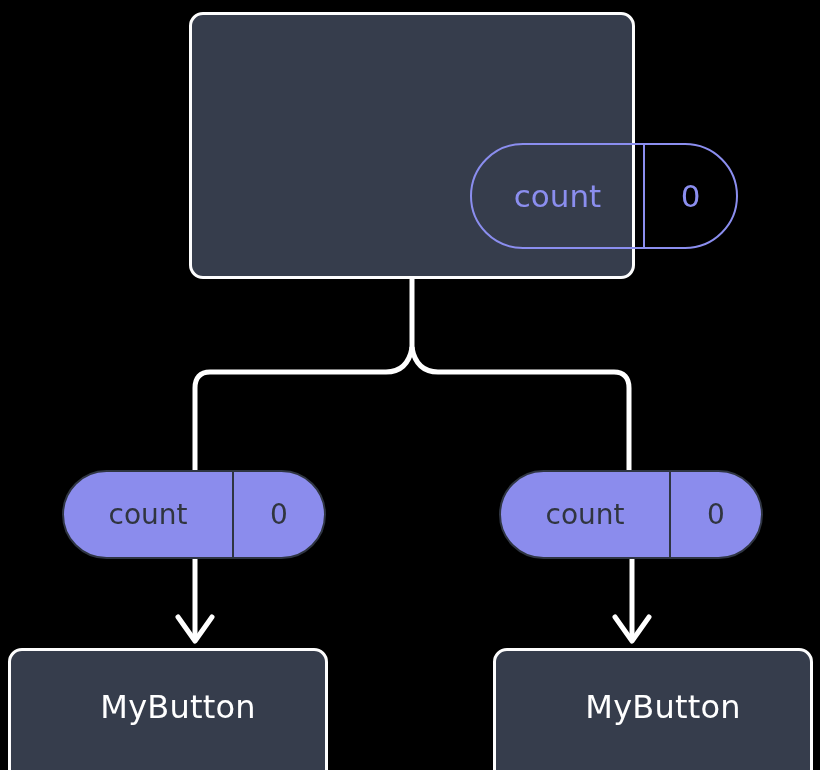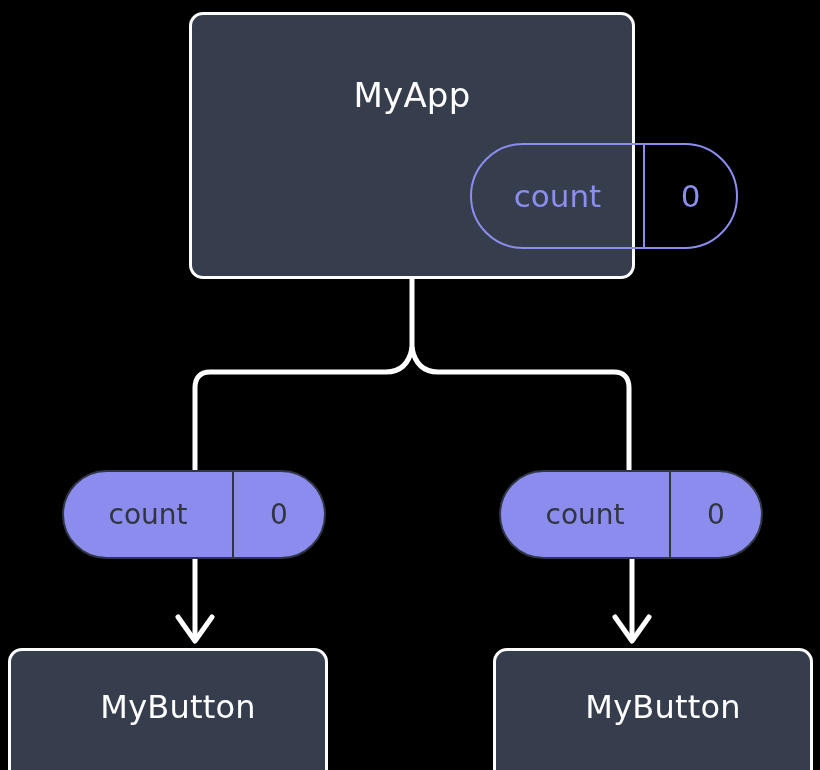"MyApp" div.widget-title { html: <div>MyApp</div> -> none }
